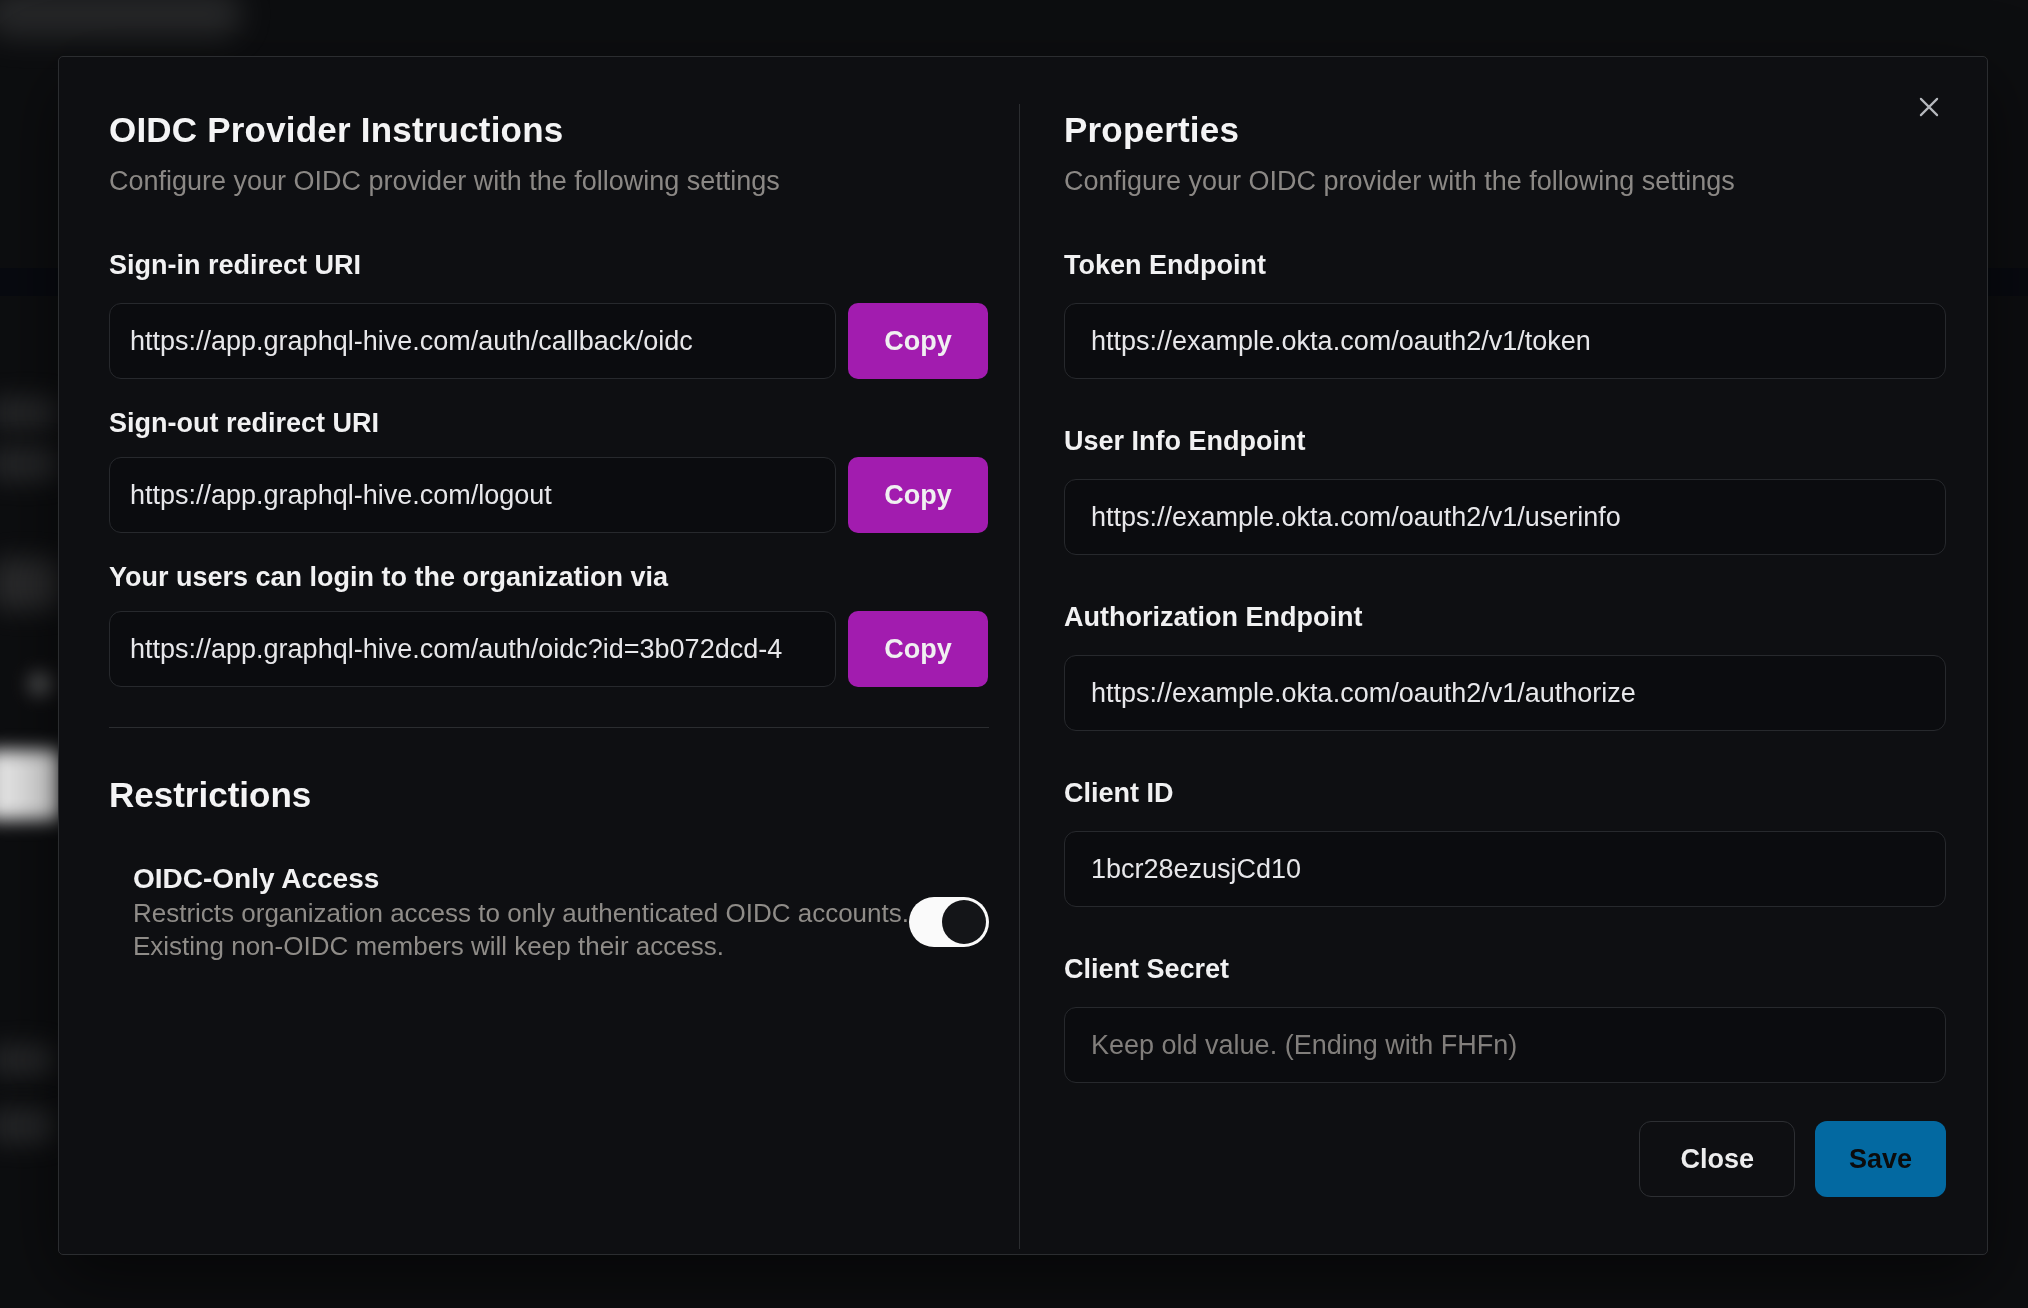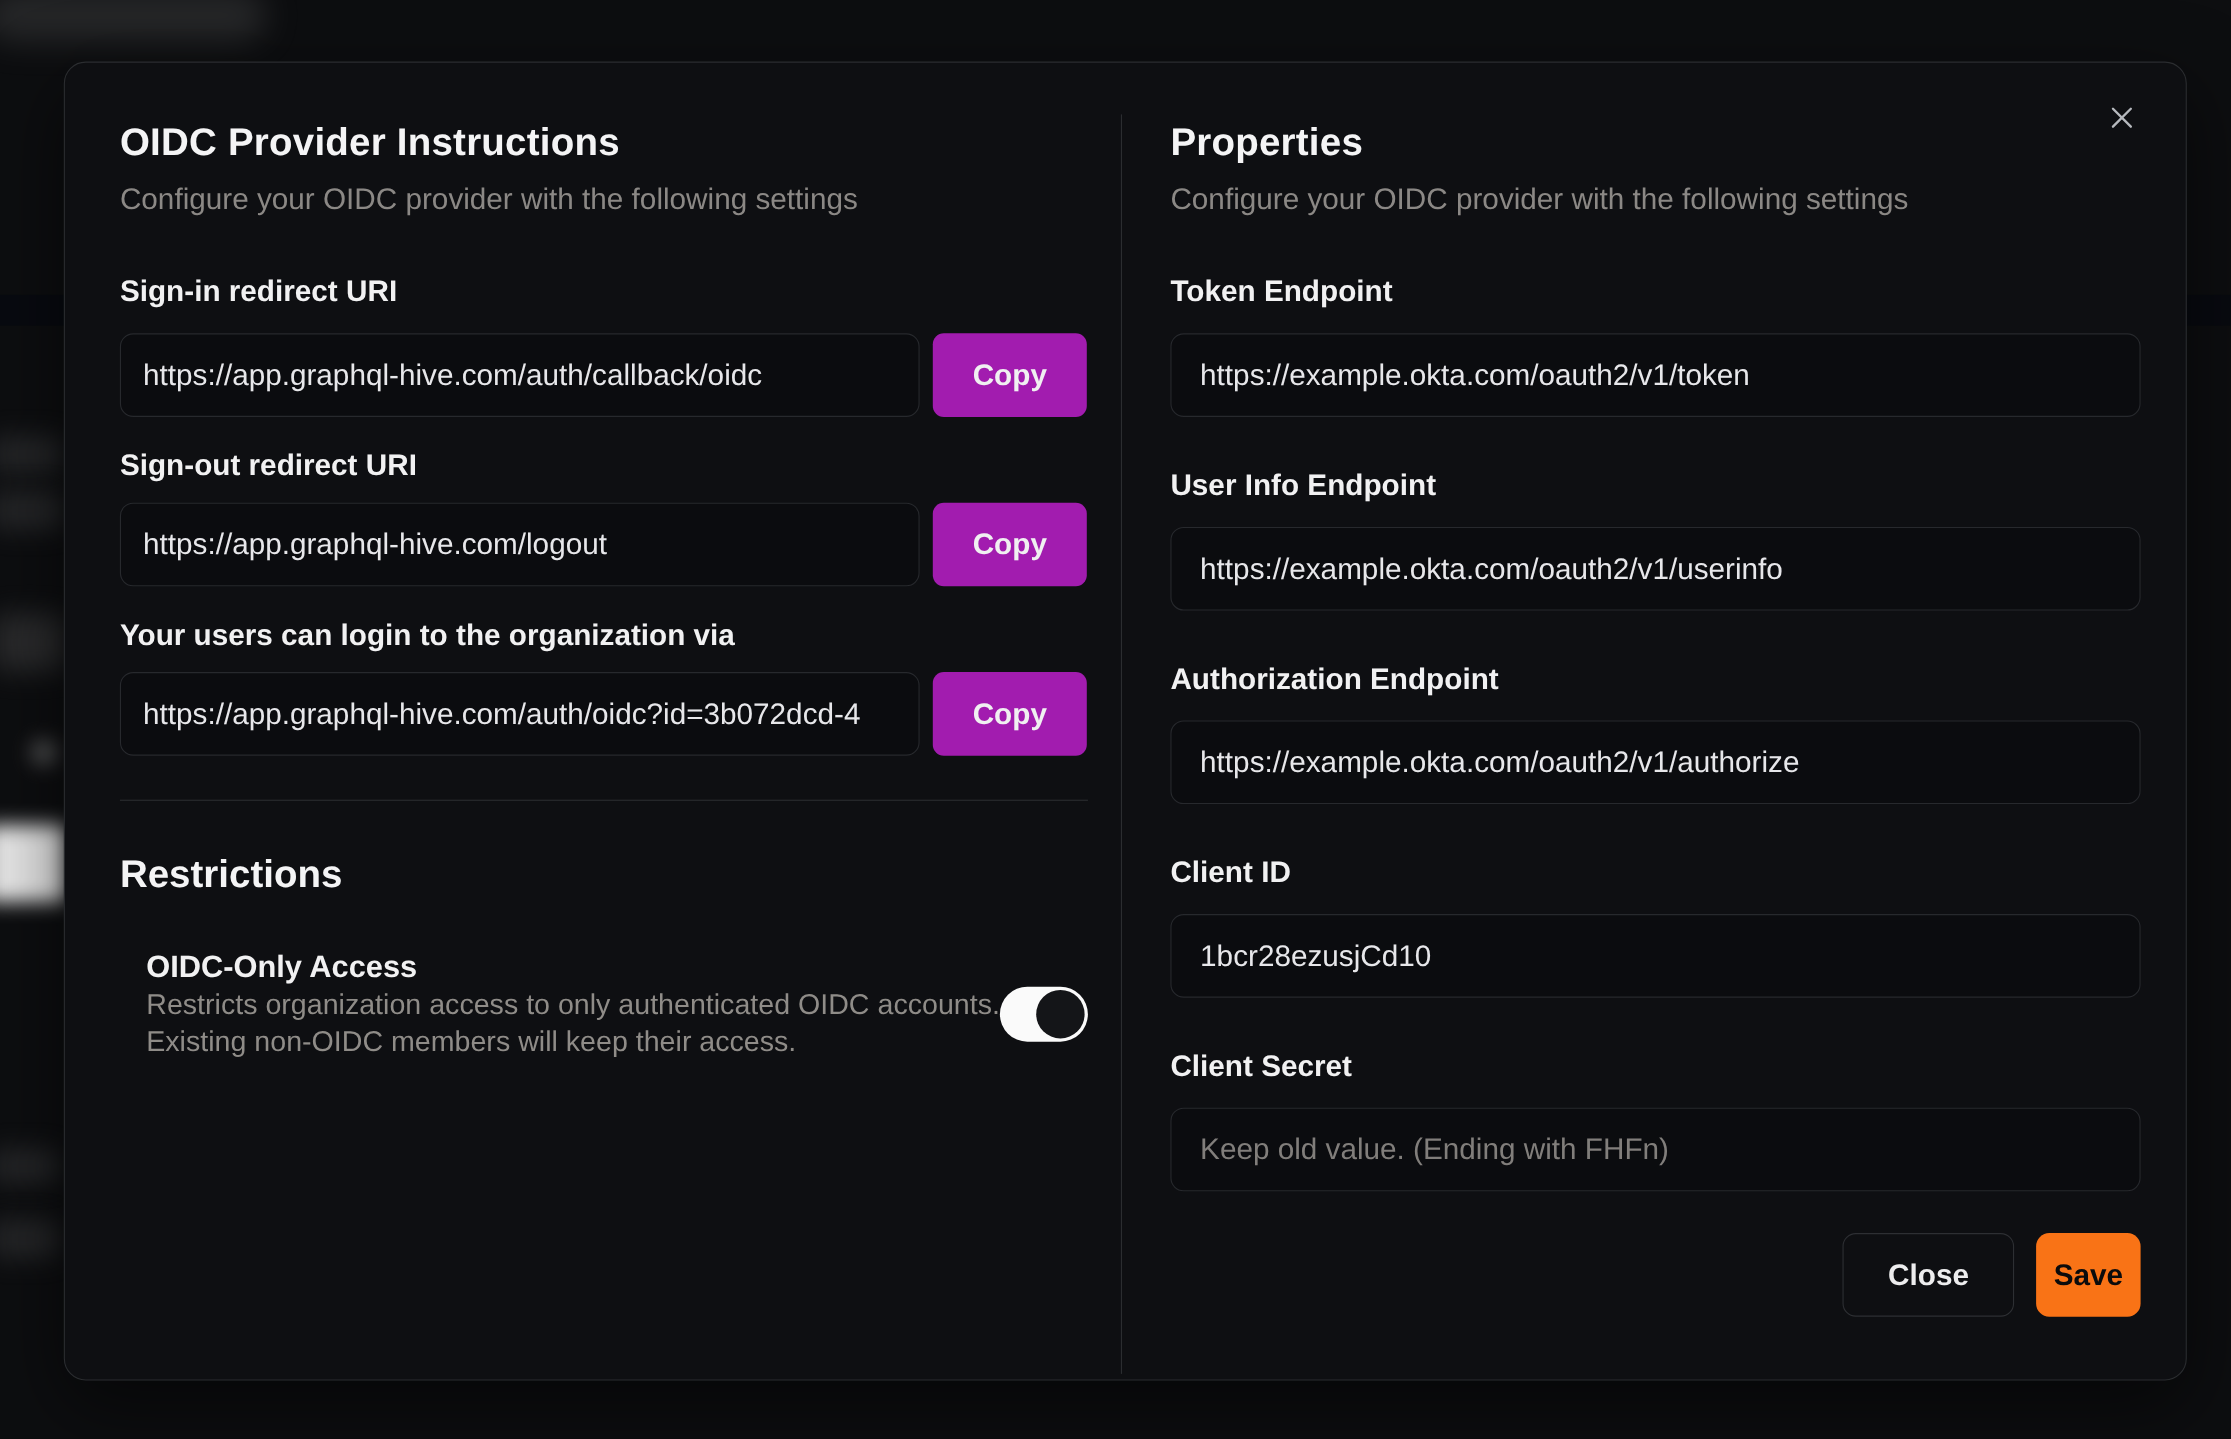"OIDC Provider Instructions" .modal { border-radius: 20px -> 5px }
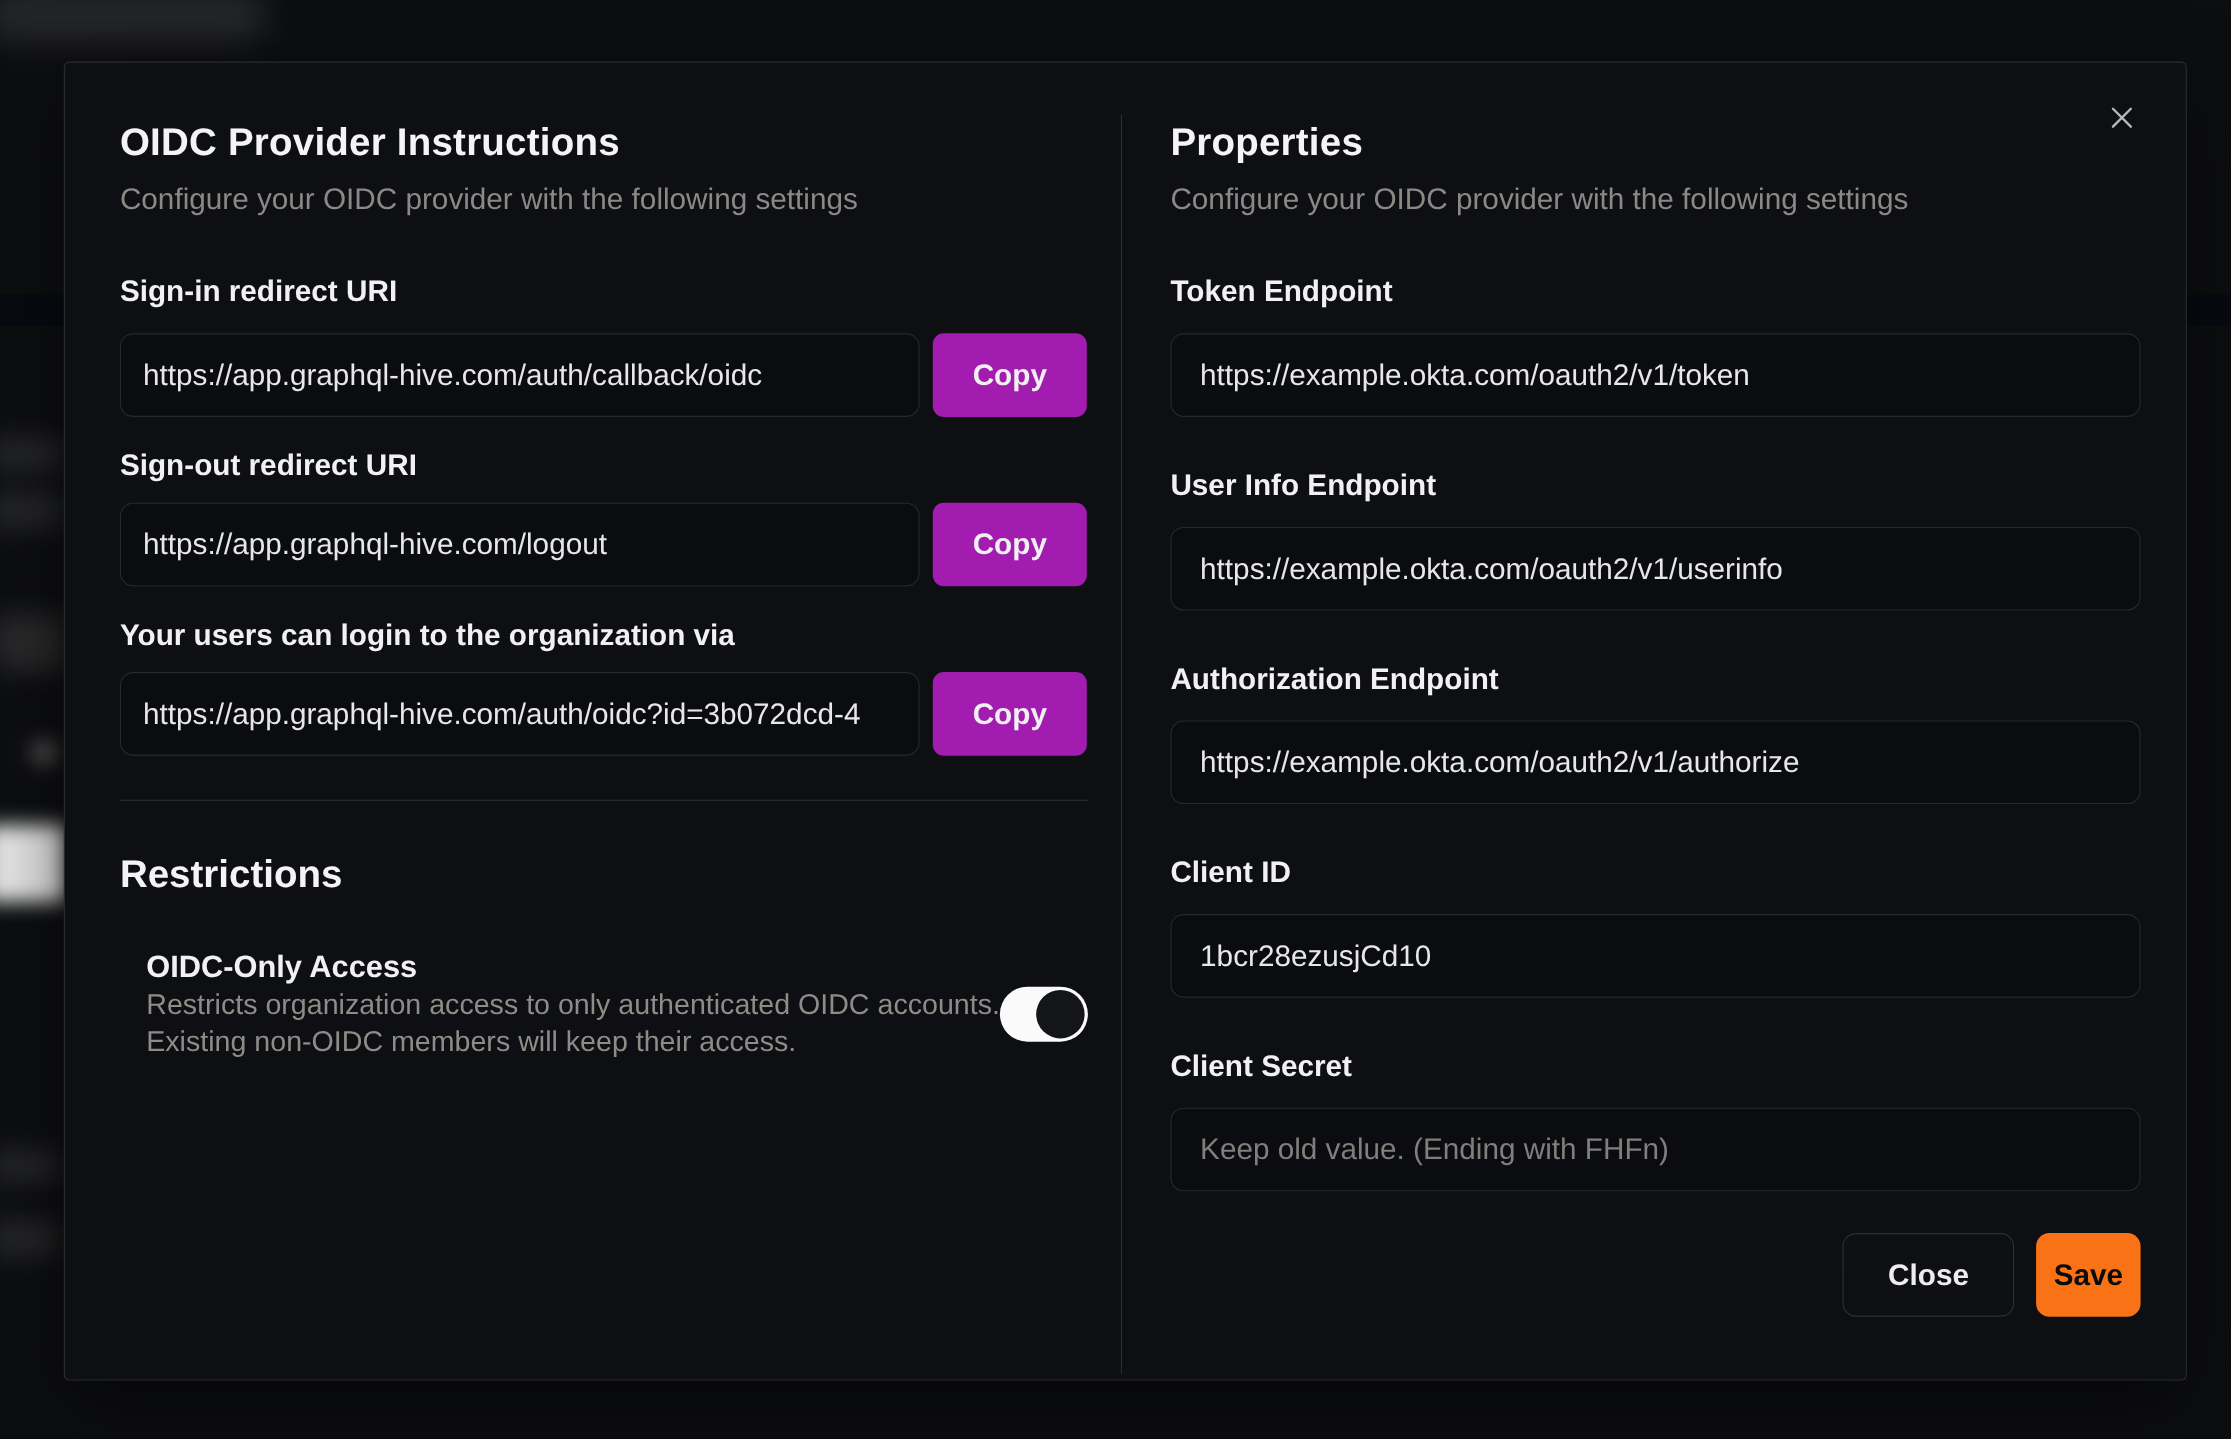"Save" .btn-save { background: #f97316 -> #0369a1; padding: 0 16px -> 0 34px }
